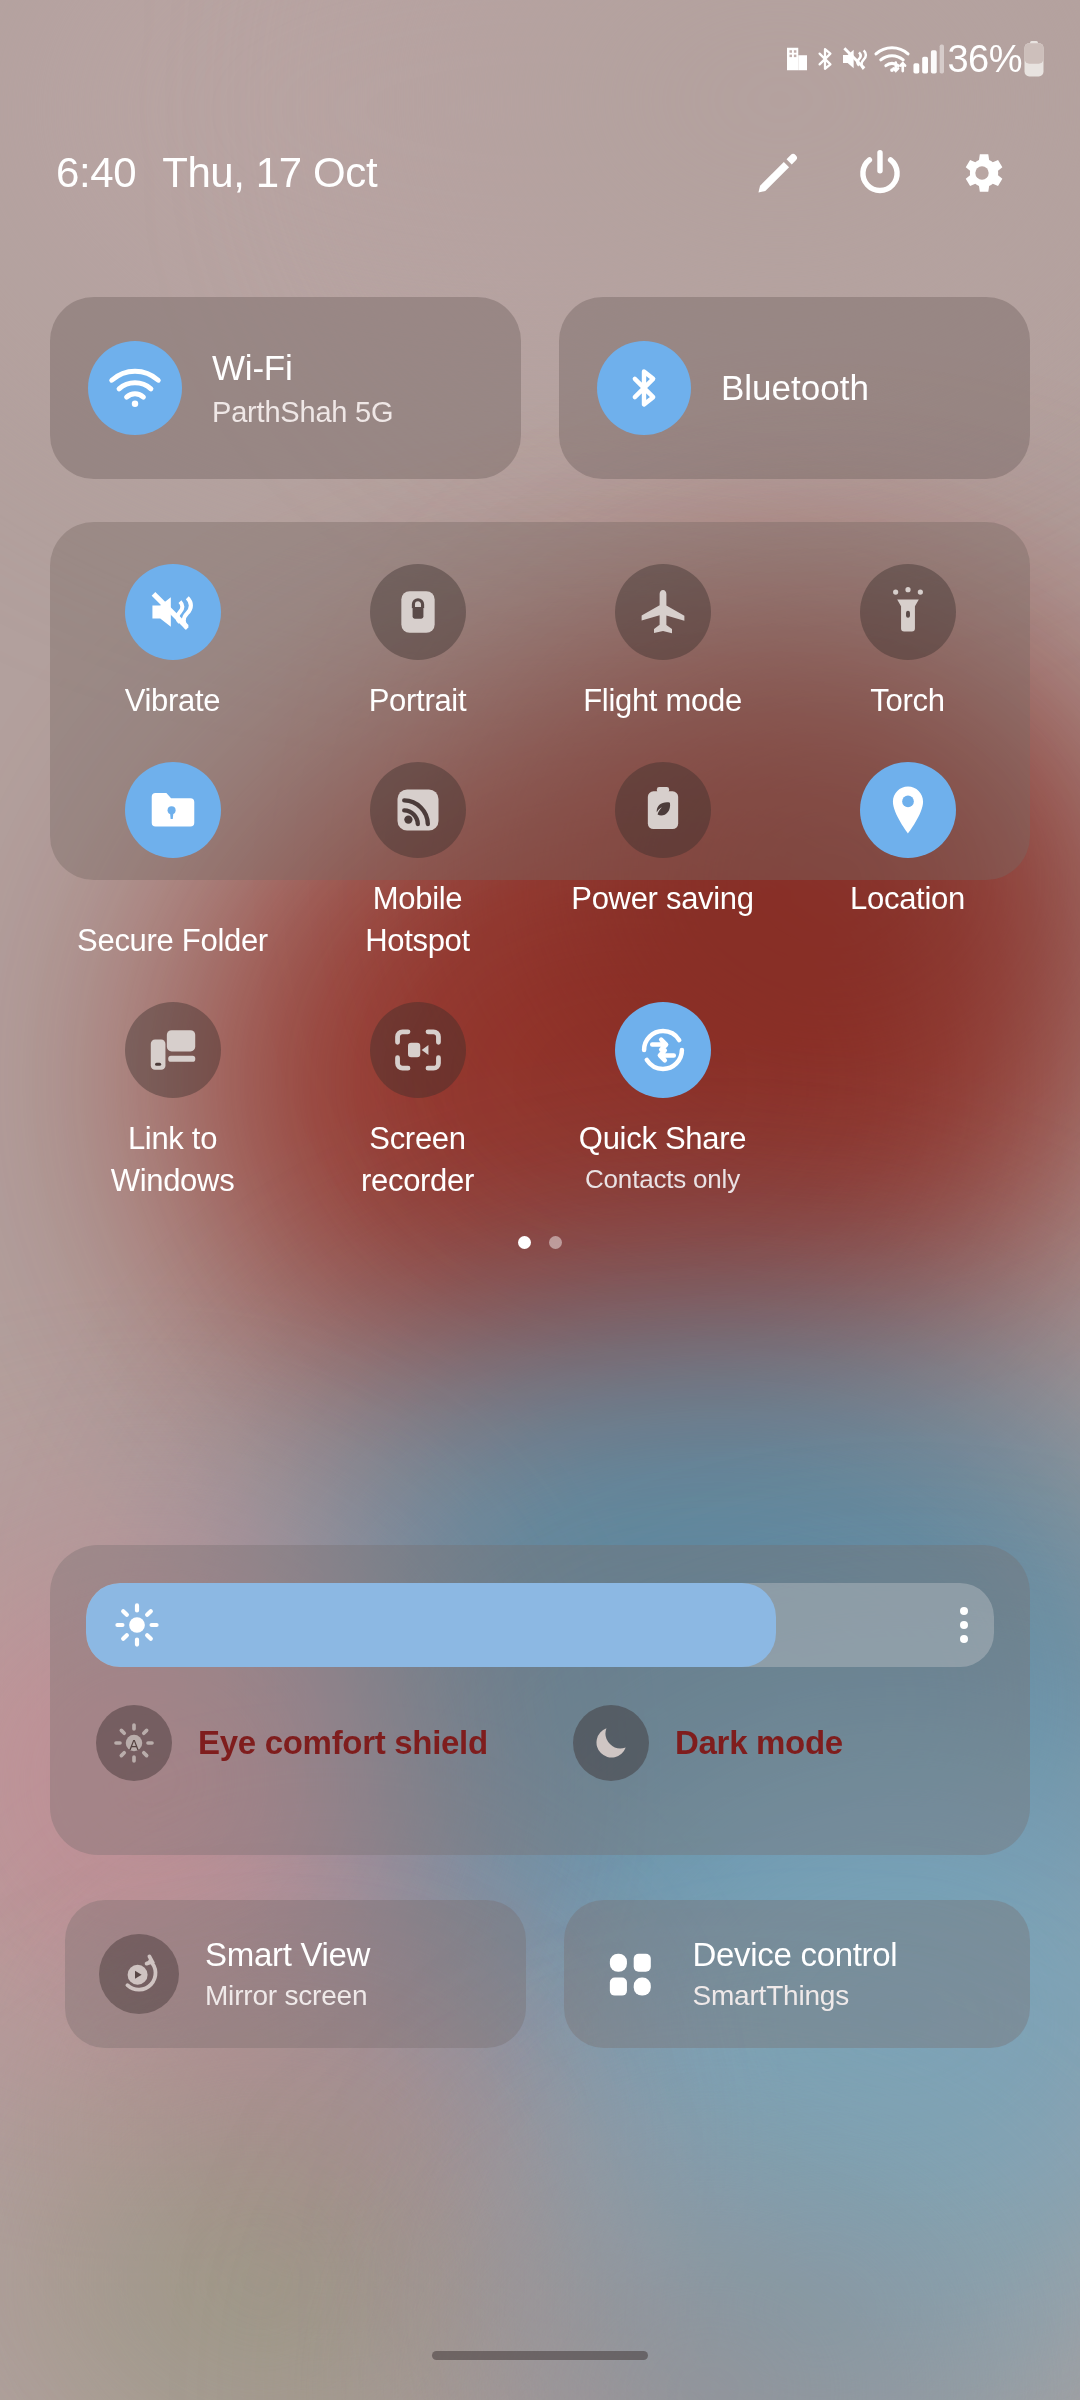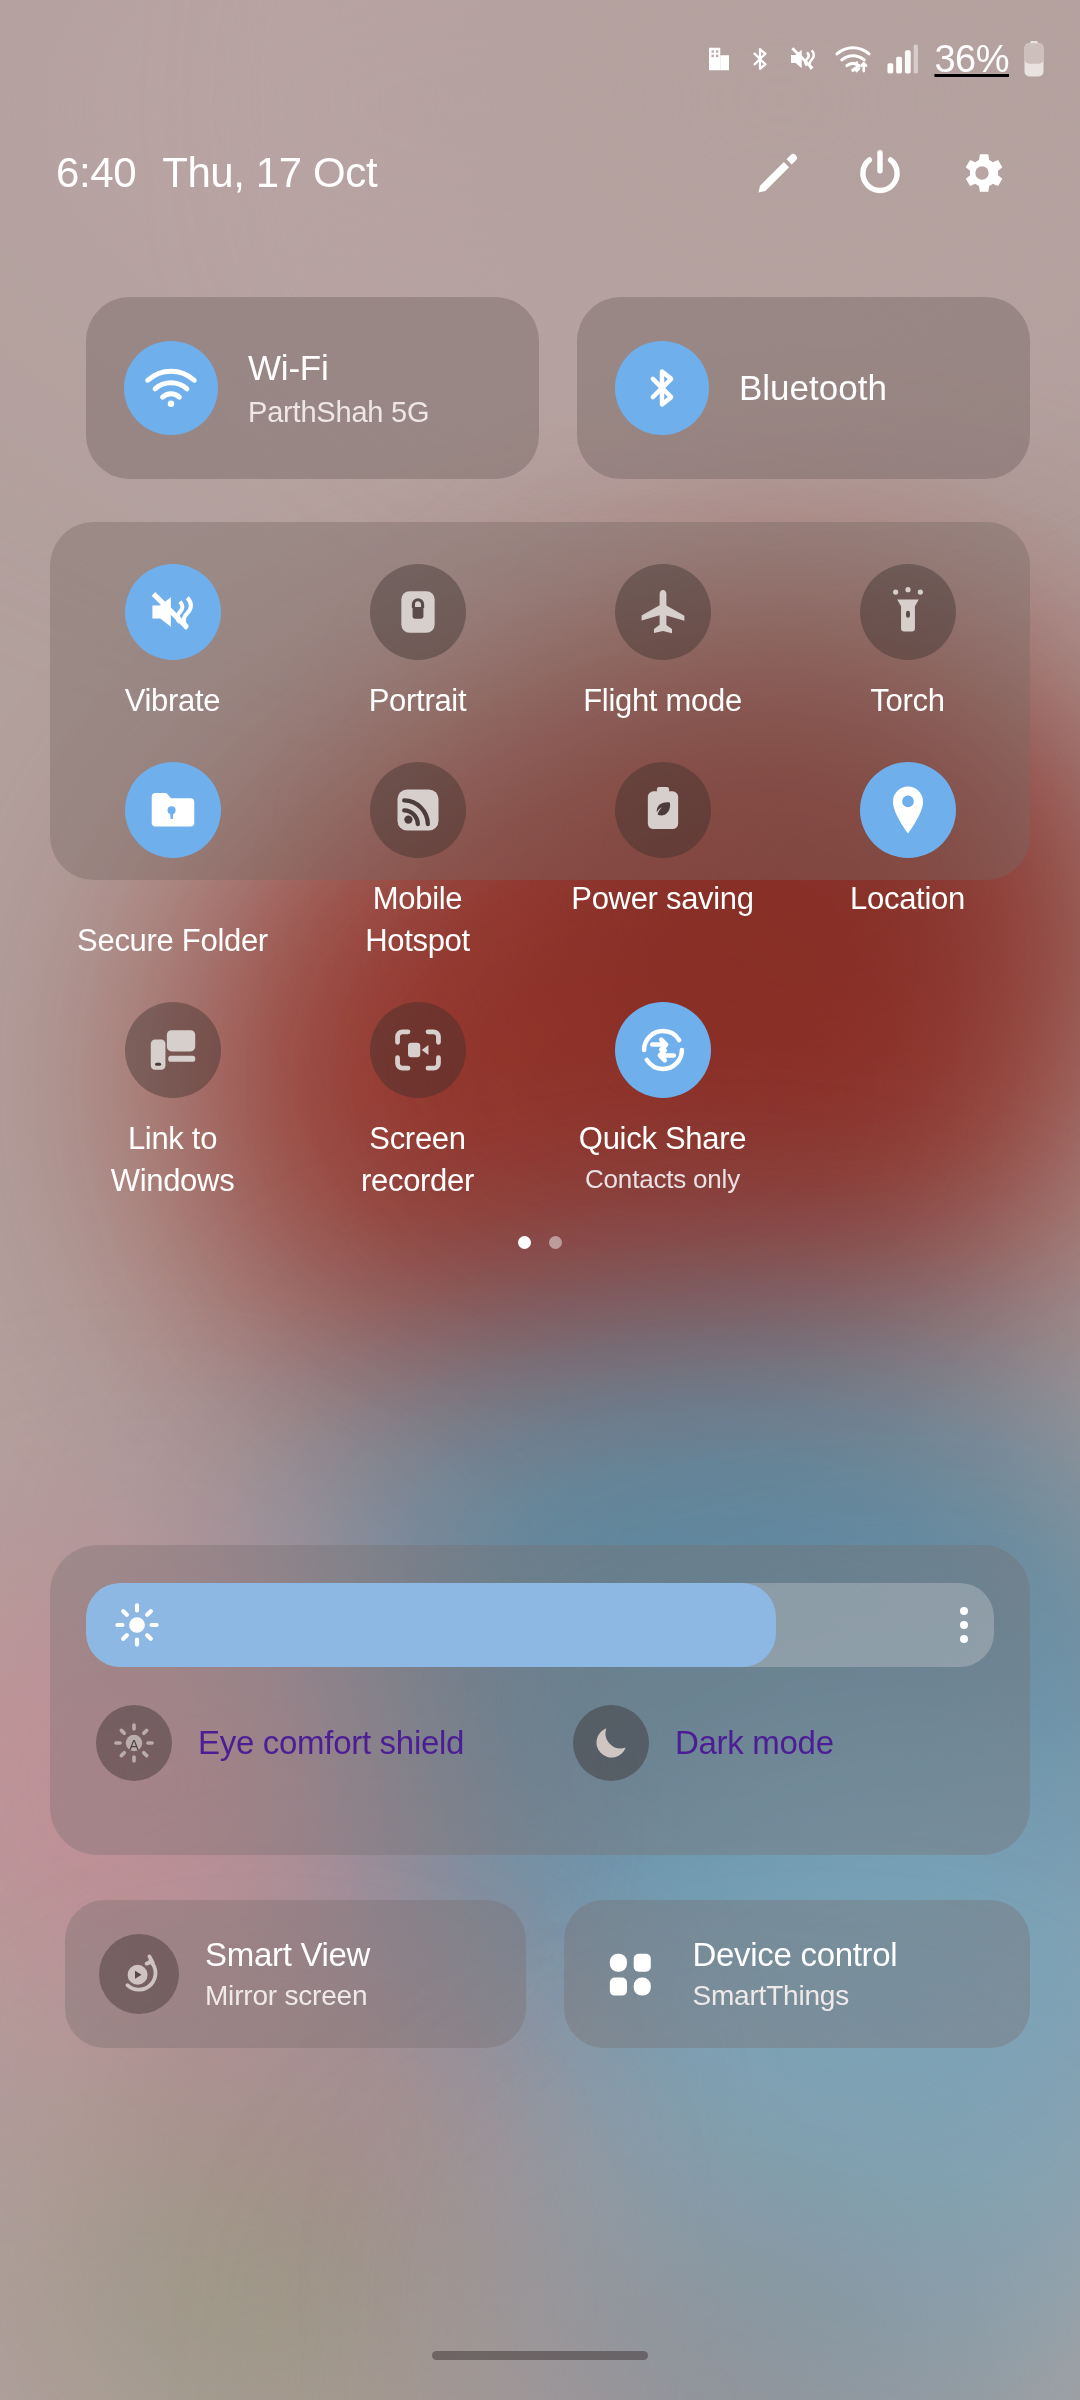"36%" .statusbar { gap: 13px -> none; text-decoration: underline -> none }
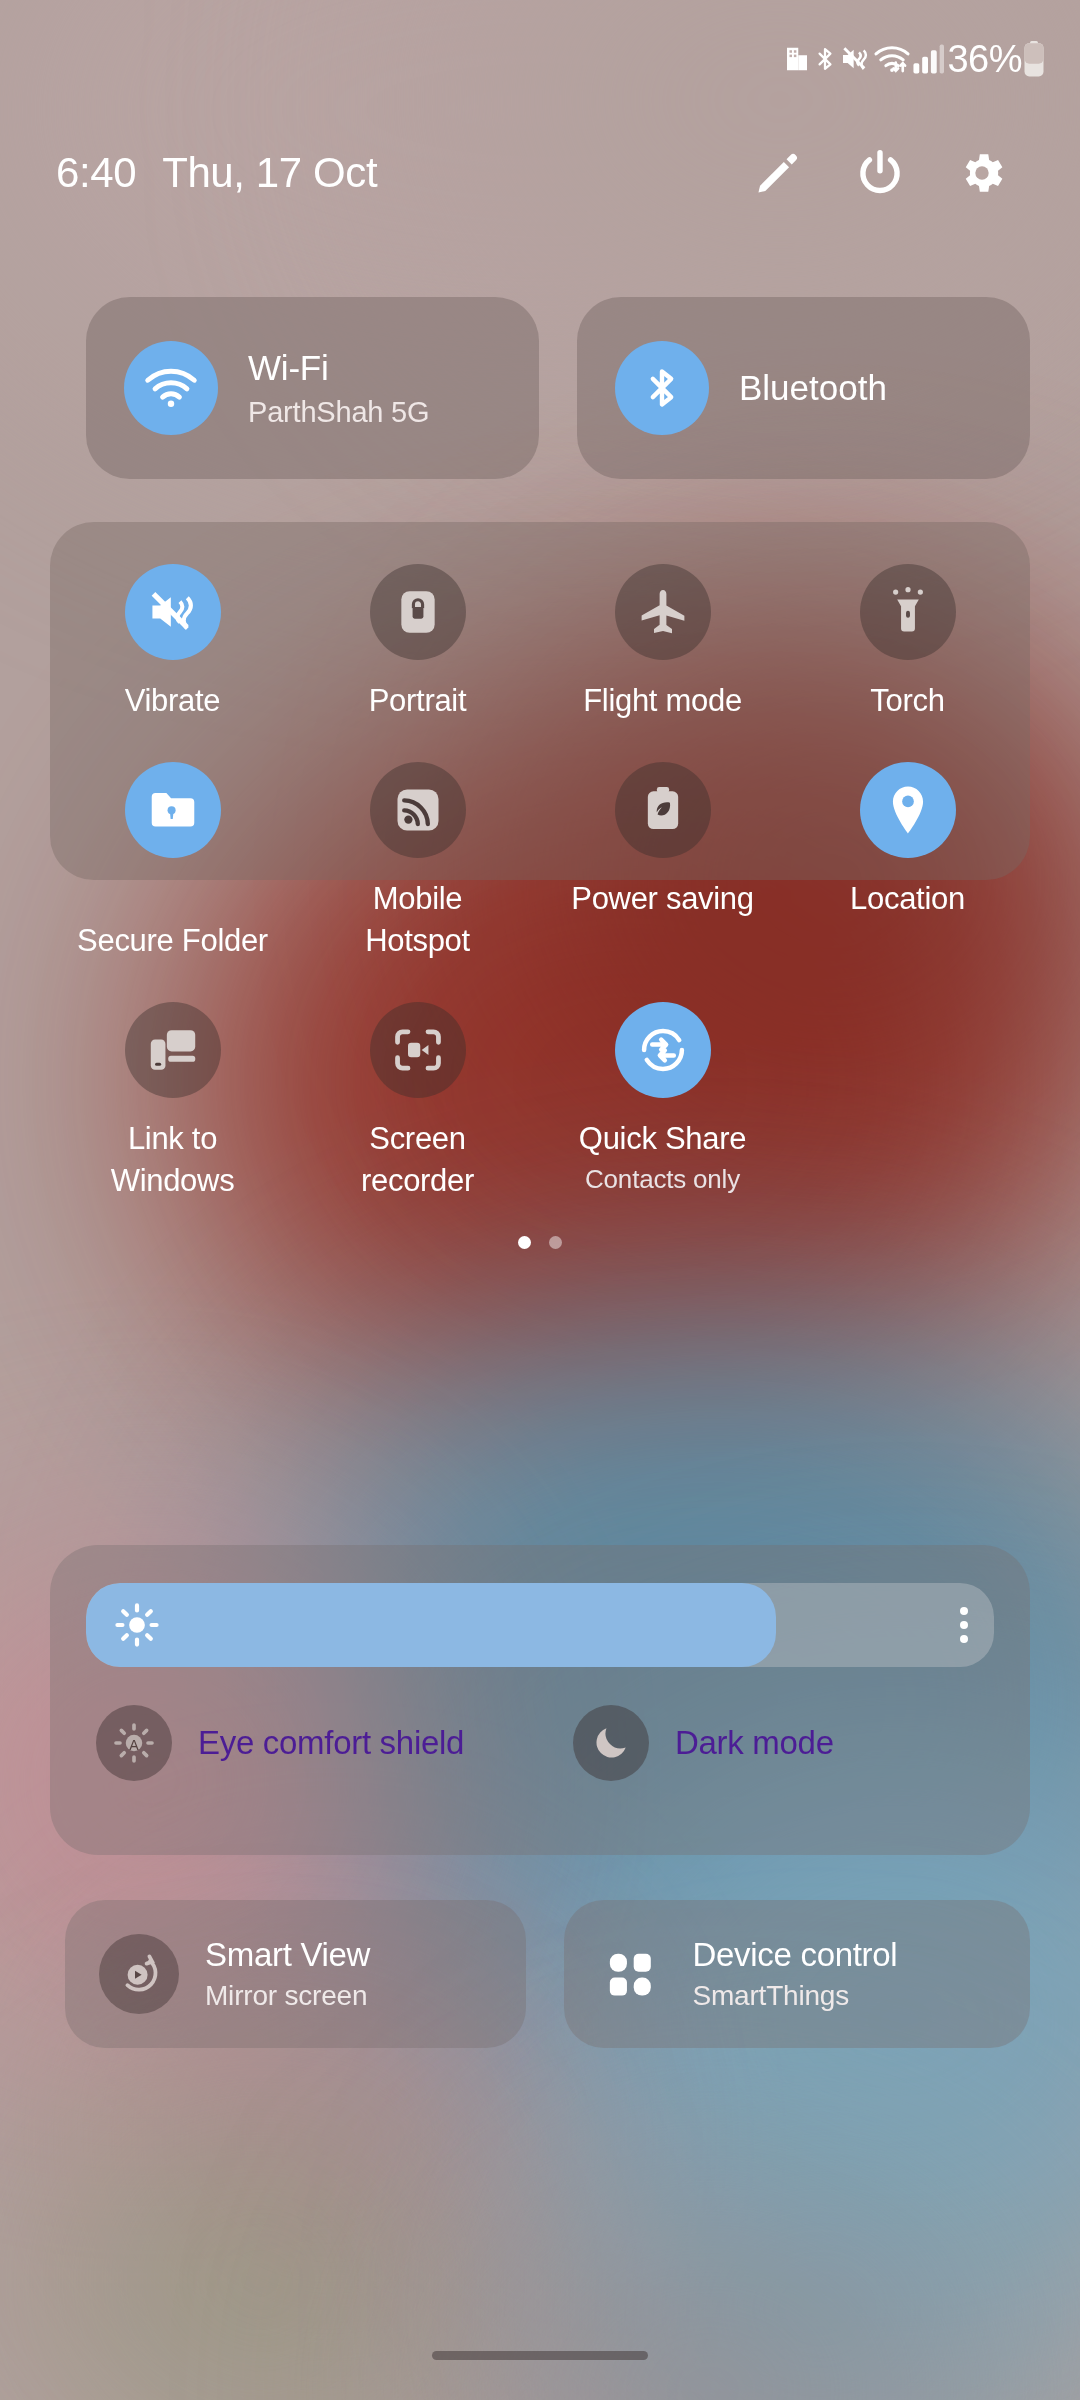"Wi-Fi" .toprow { margin-left: 36px -> none }
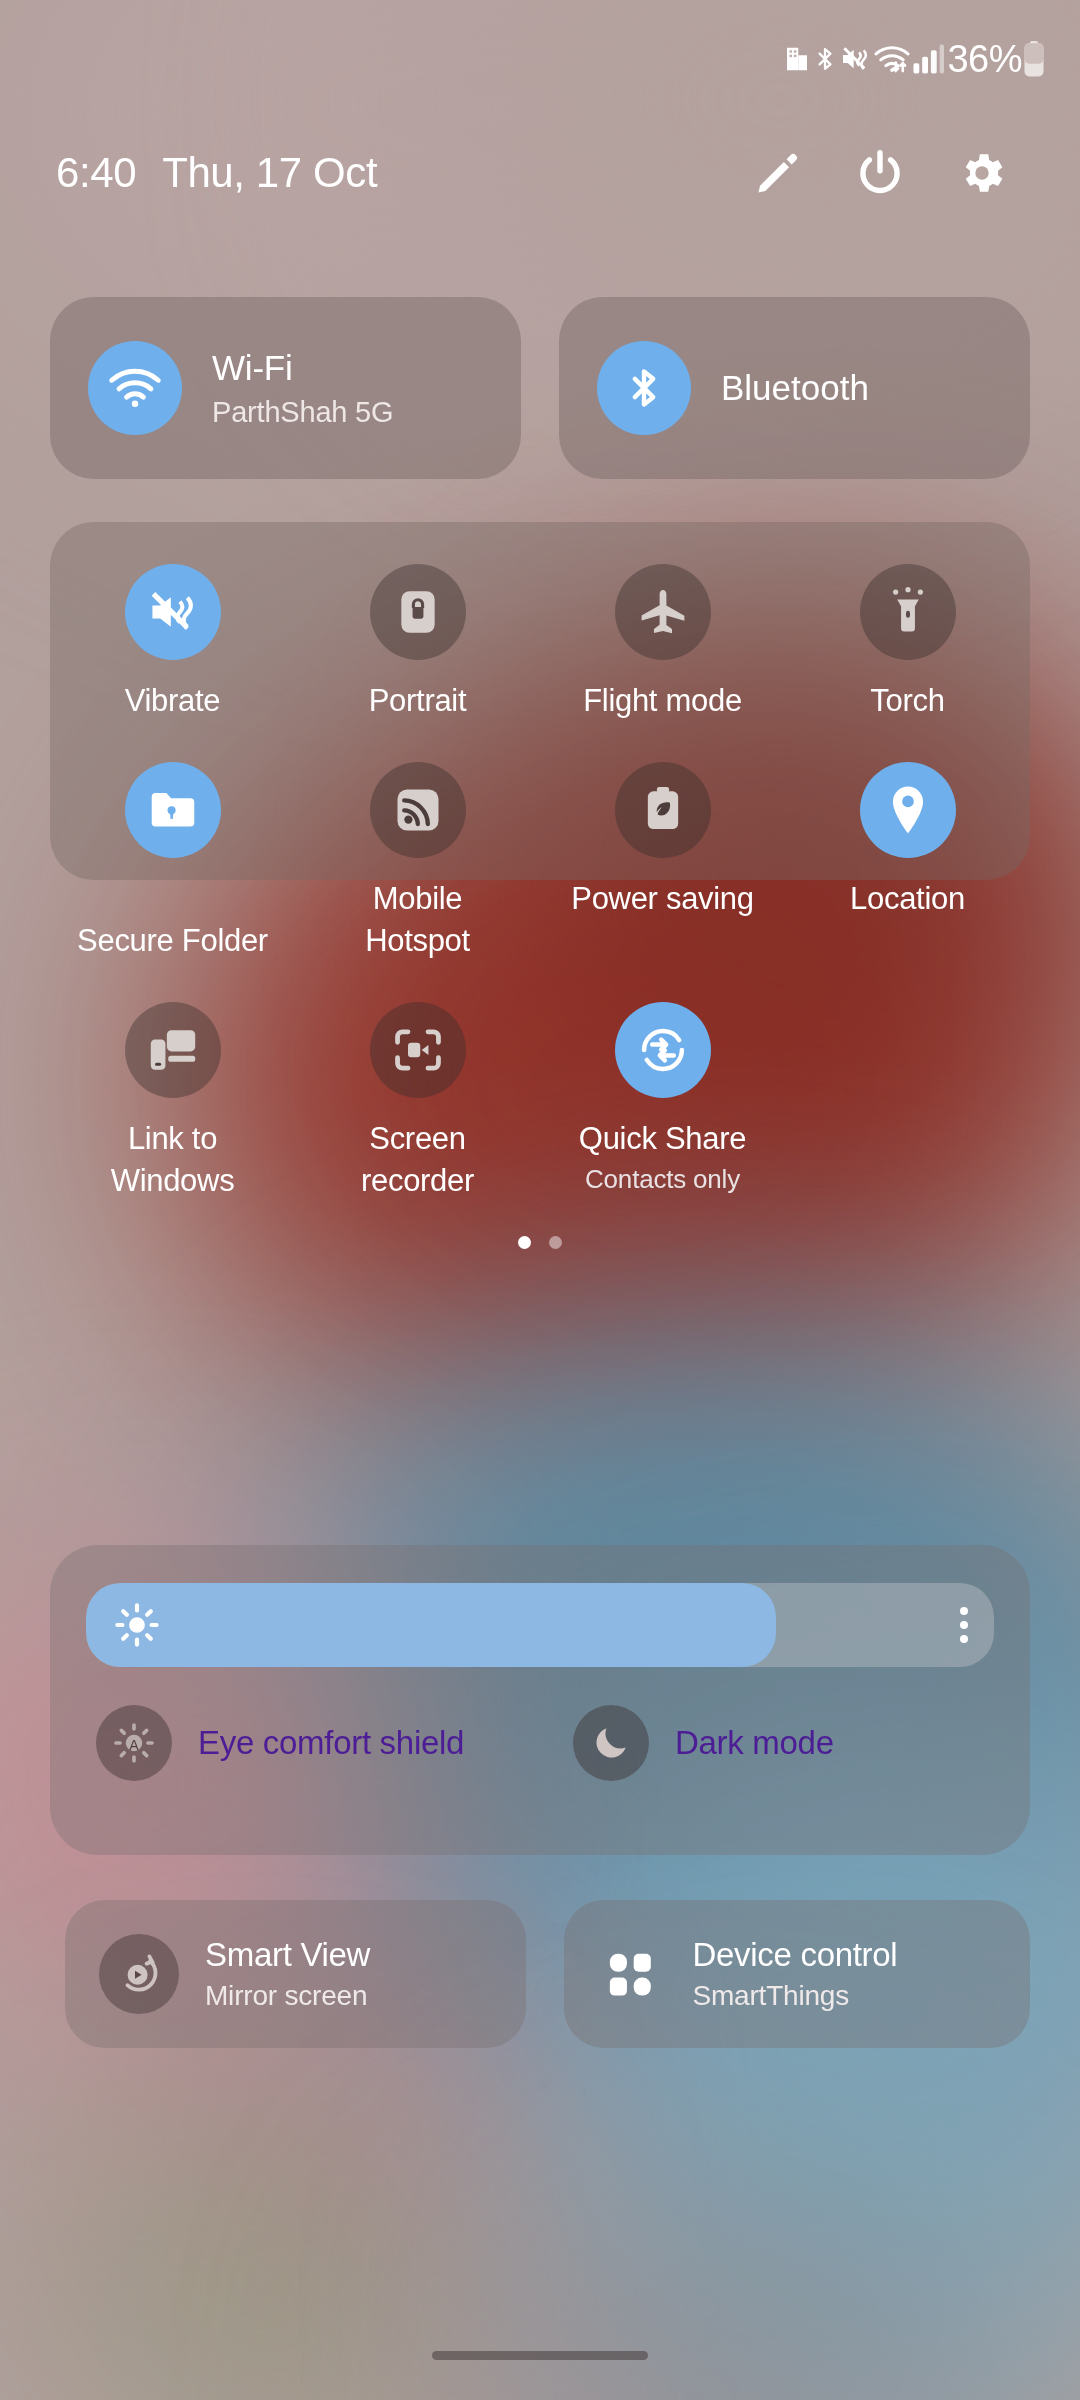"Eye comfort shield" .blabel { color: #4c1d95 -> #7f1d1d; font-weight: none -> bold }
